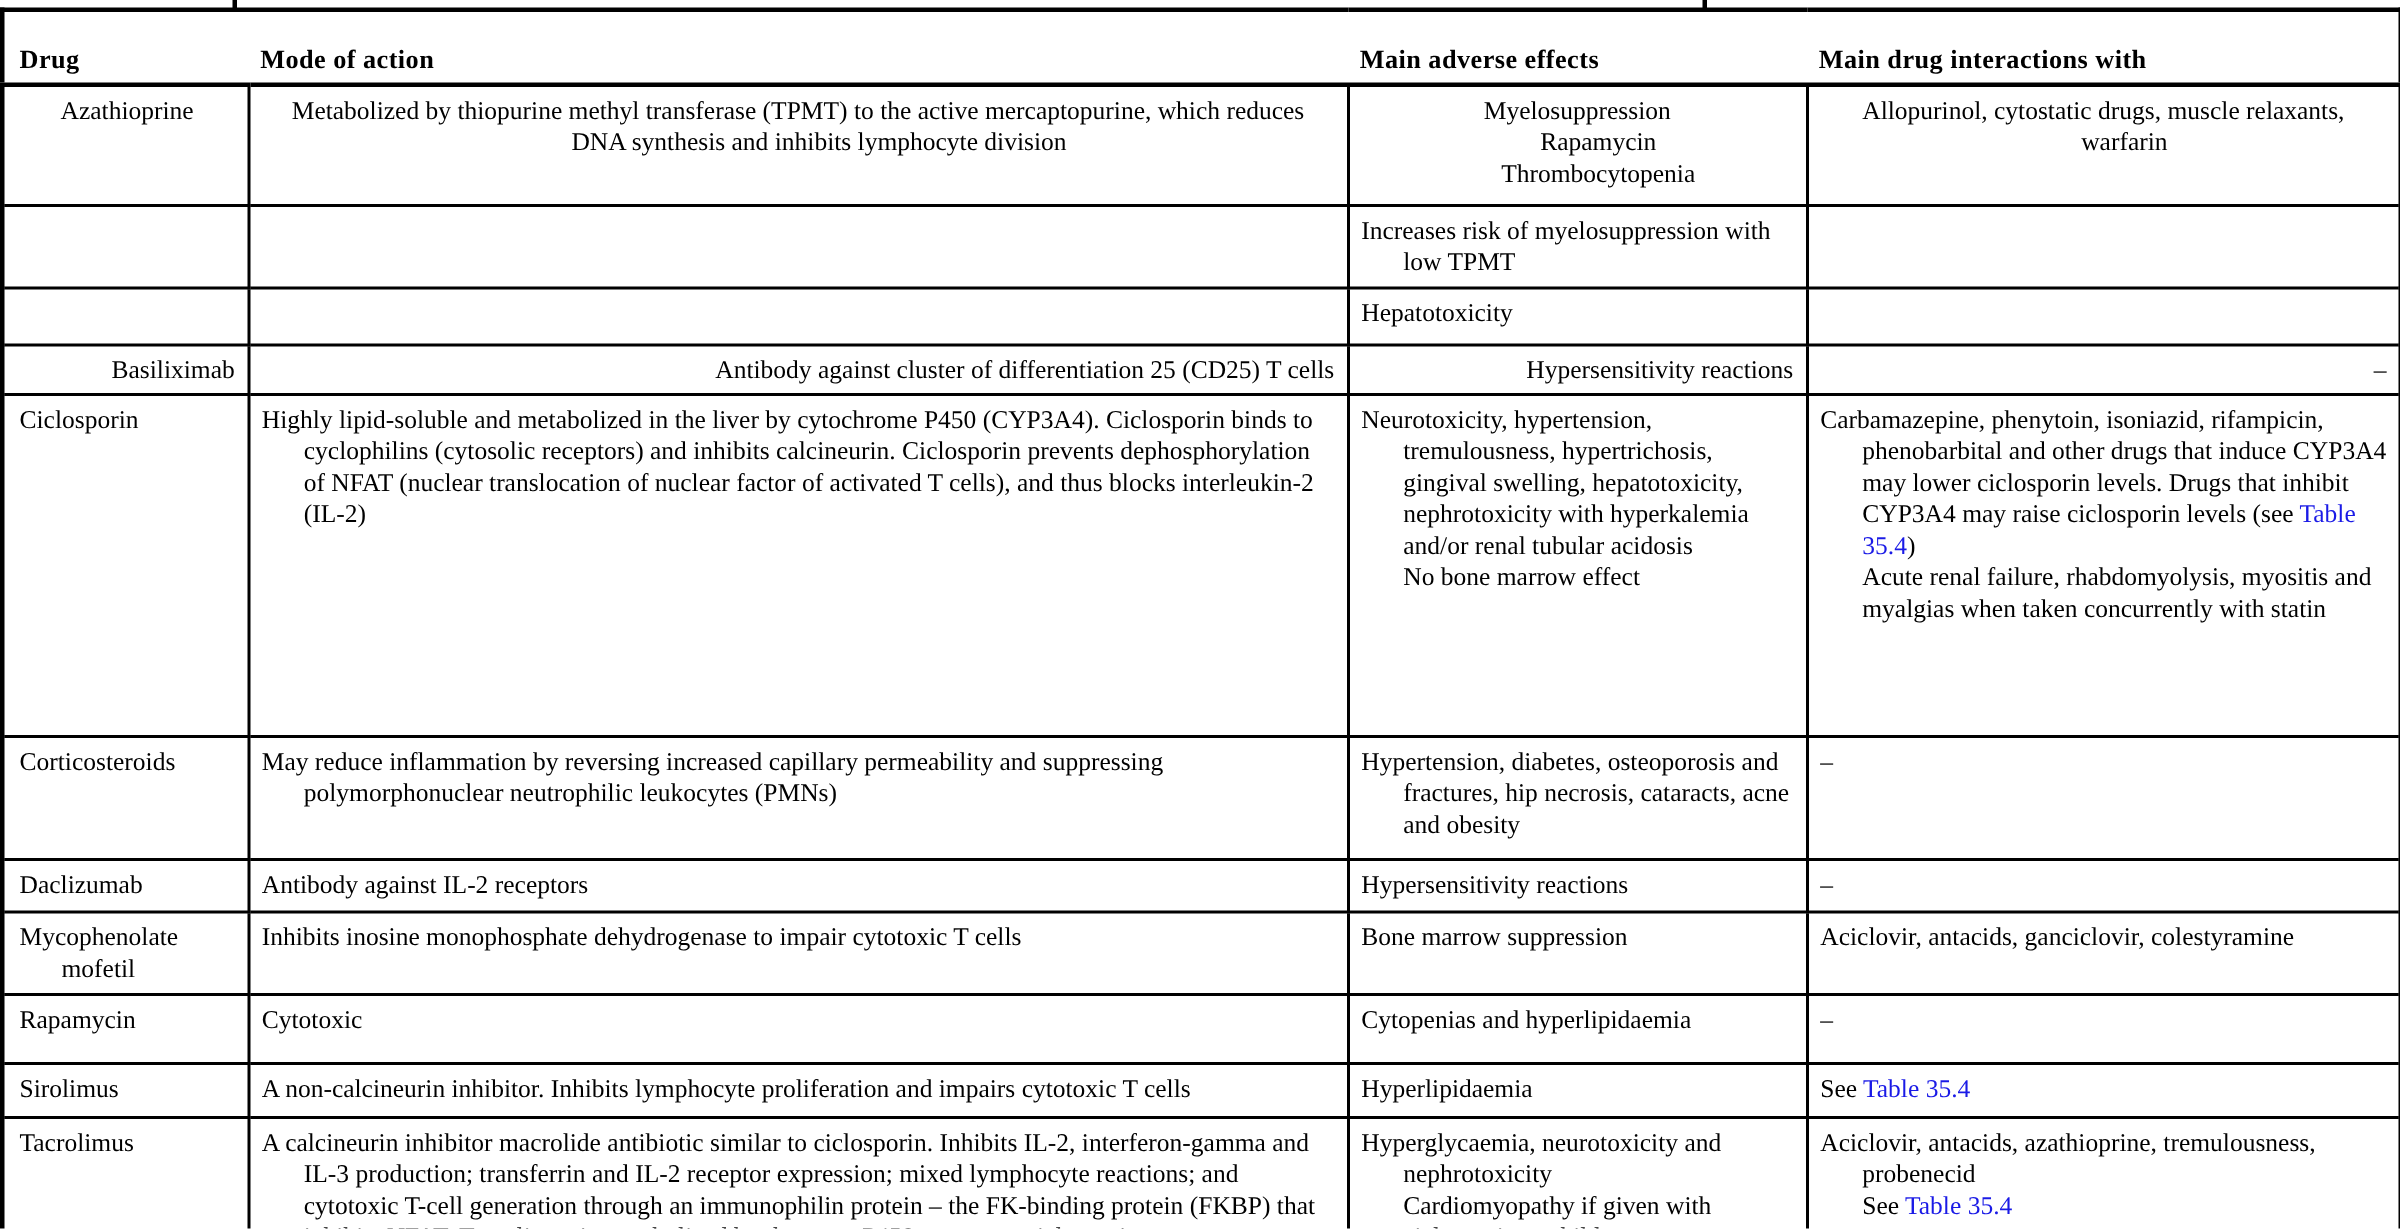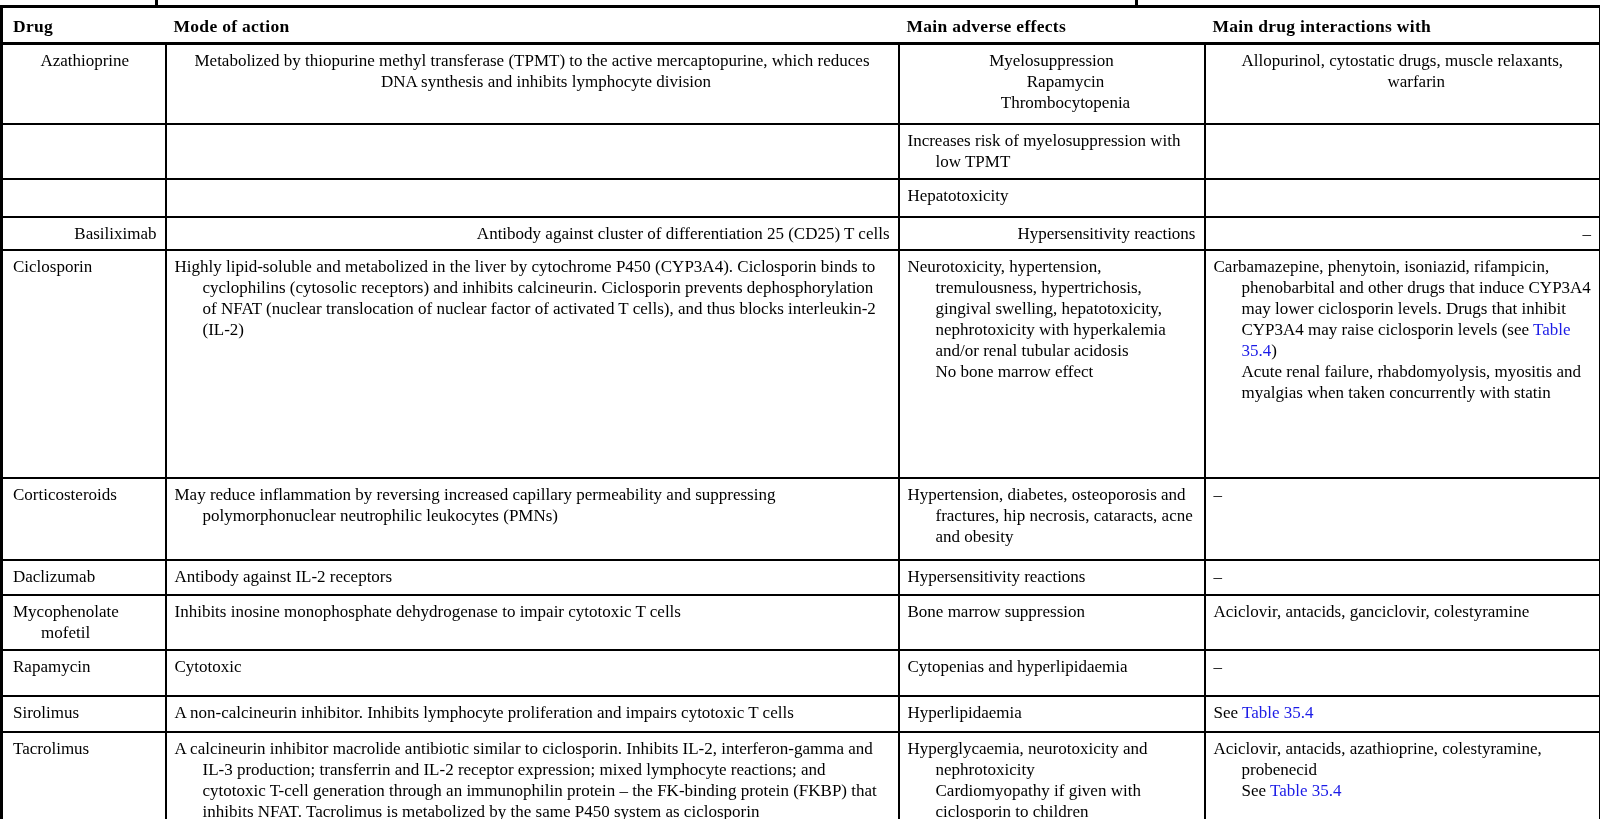"Drug" th { padding: 8px 8px 5px 8px -> 21px 8px 5px 8px }
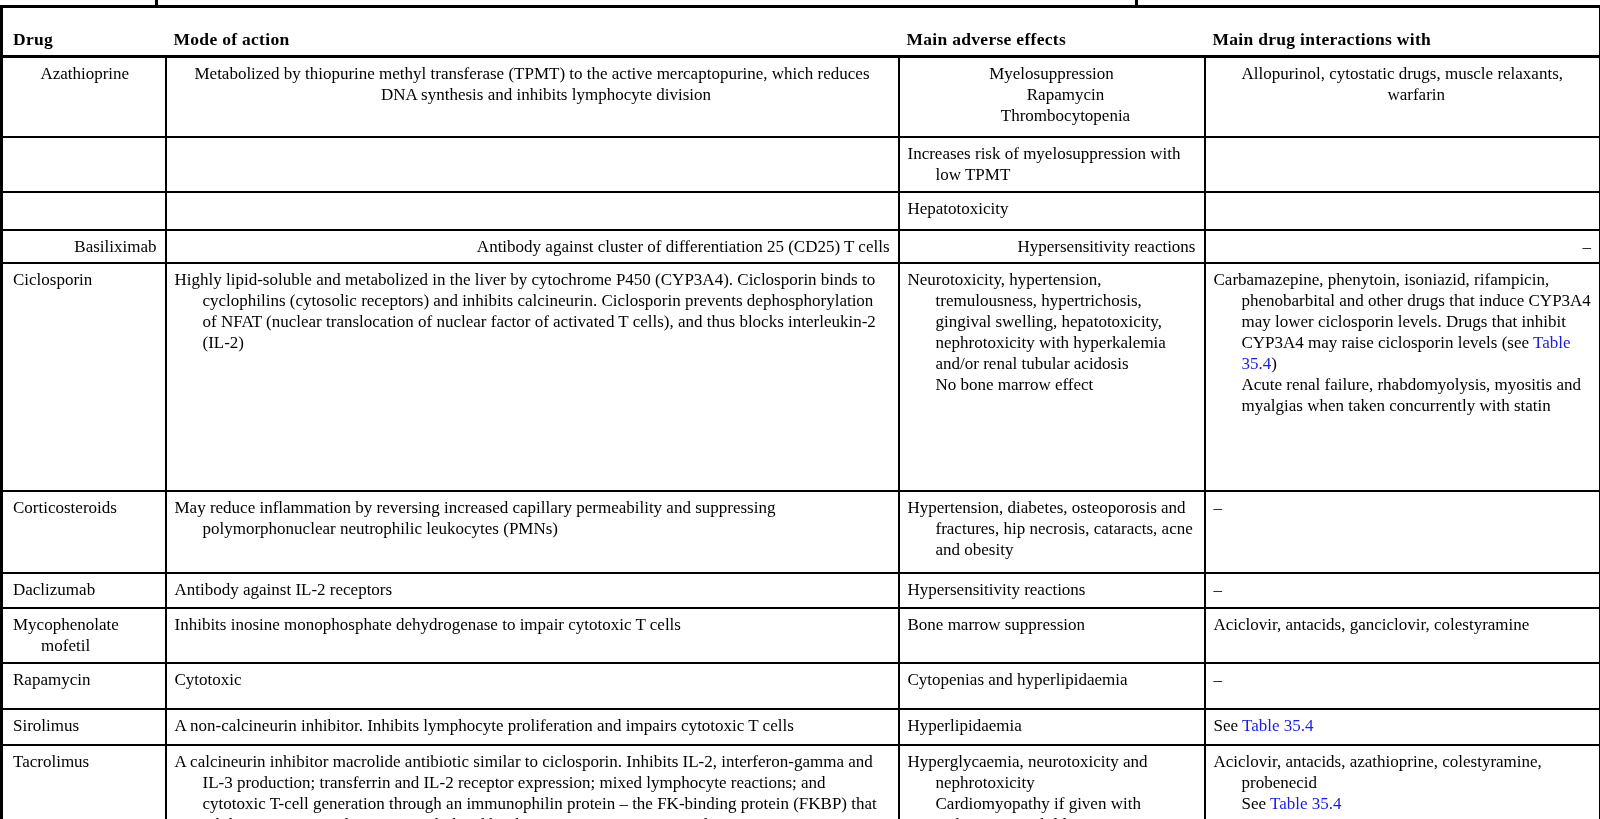"Aciclovir, antacids, azathioprine," div.p { text: colestyramine -> tremulousness }
